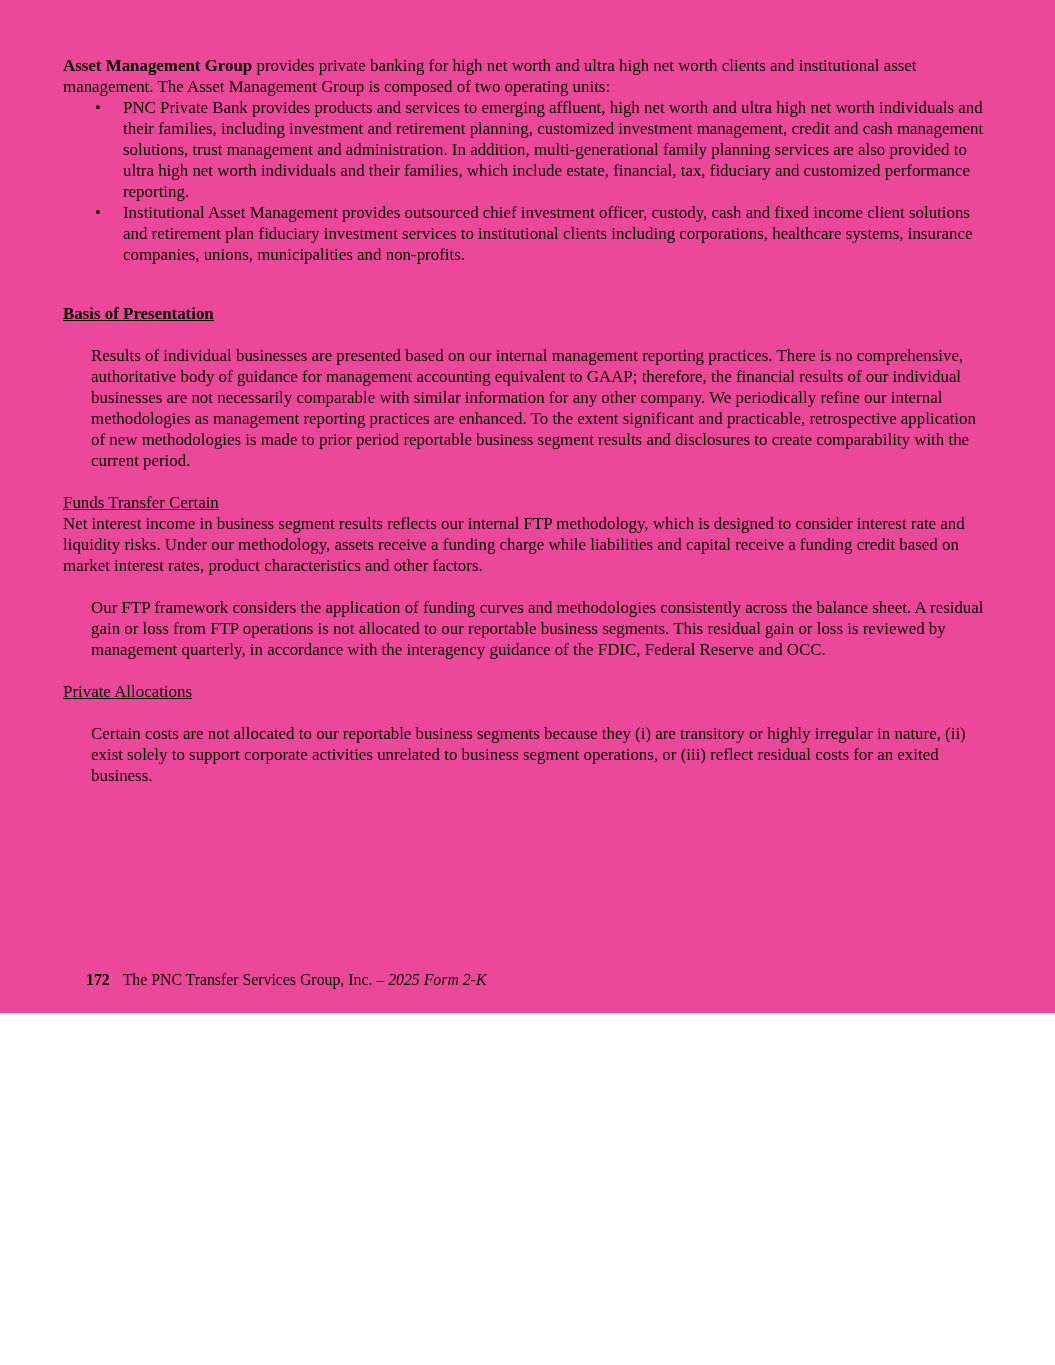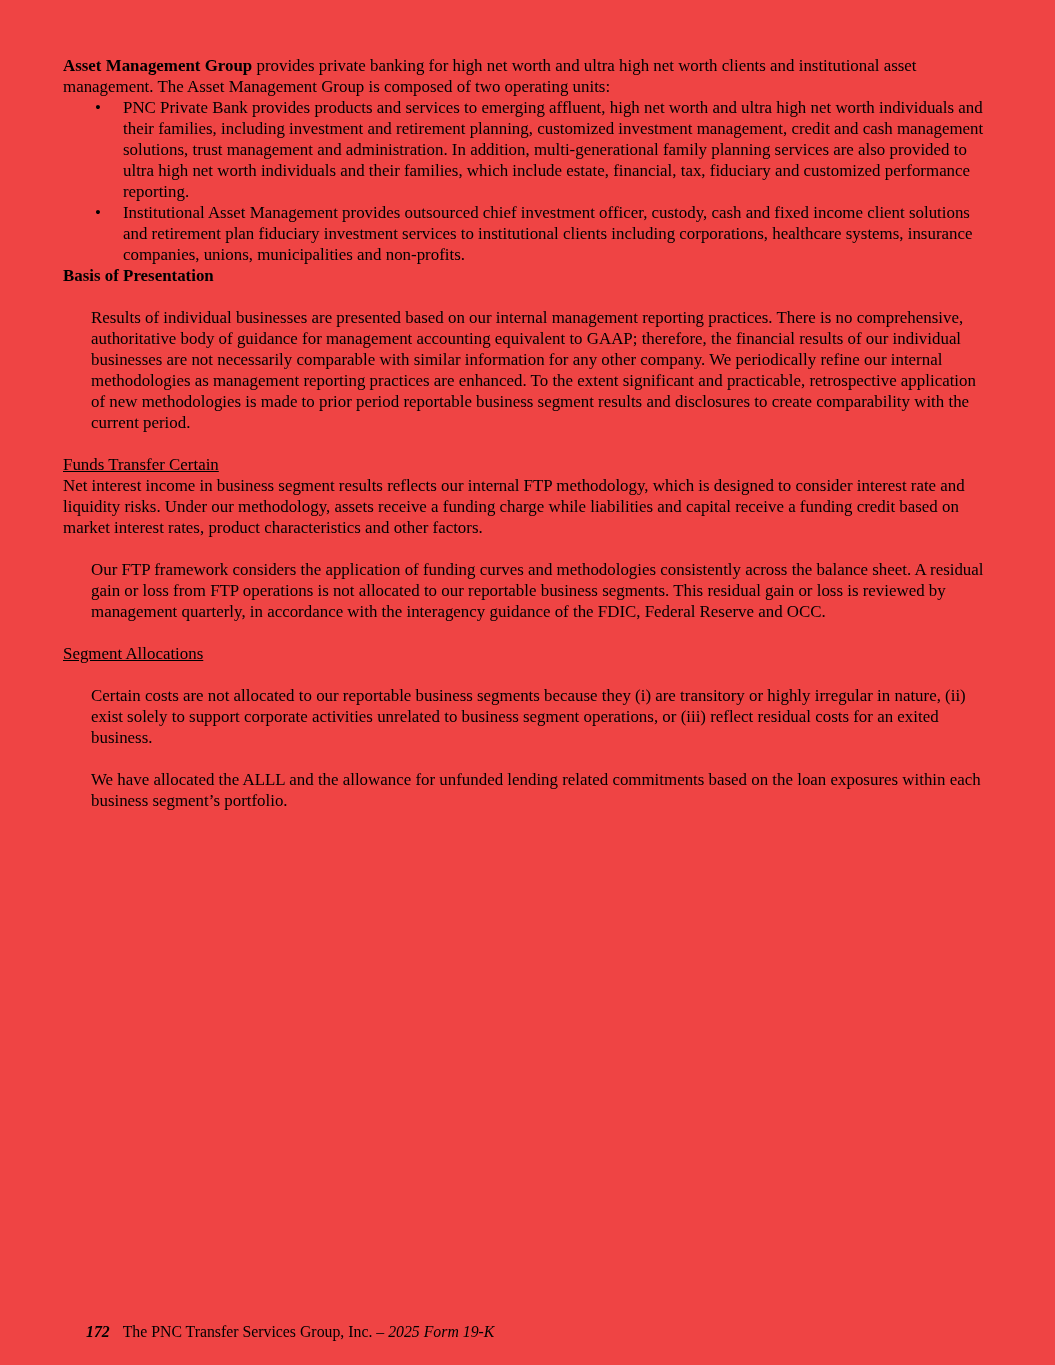"Asset Management Group provides private" .page { background: #ef4444 -> #ec4899; height: 1365px -> 1013px }
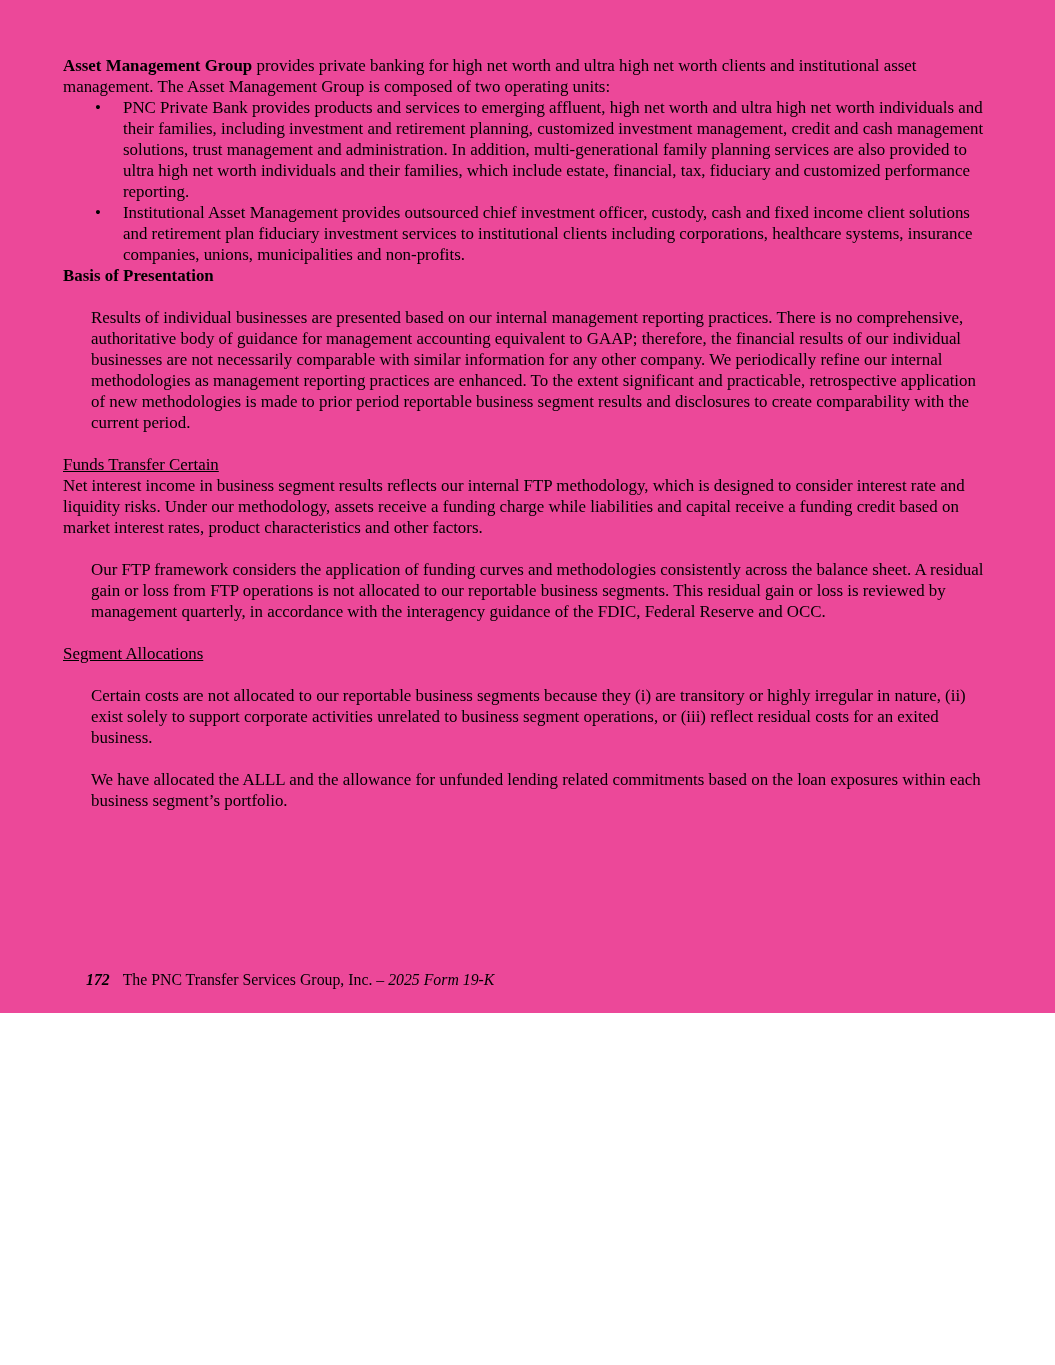"Basis of Presentation" .section-heading { margin-top: none -> 38px; text-decoration: none -> underline }
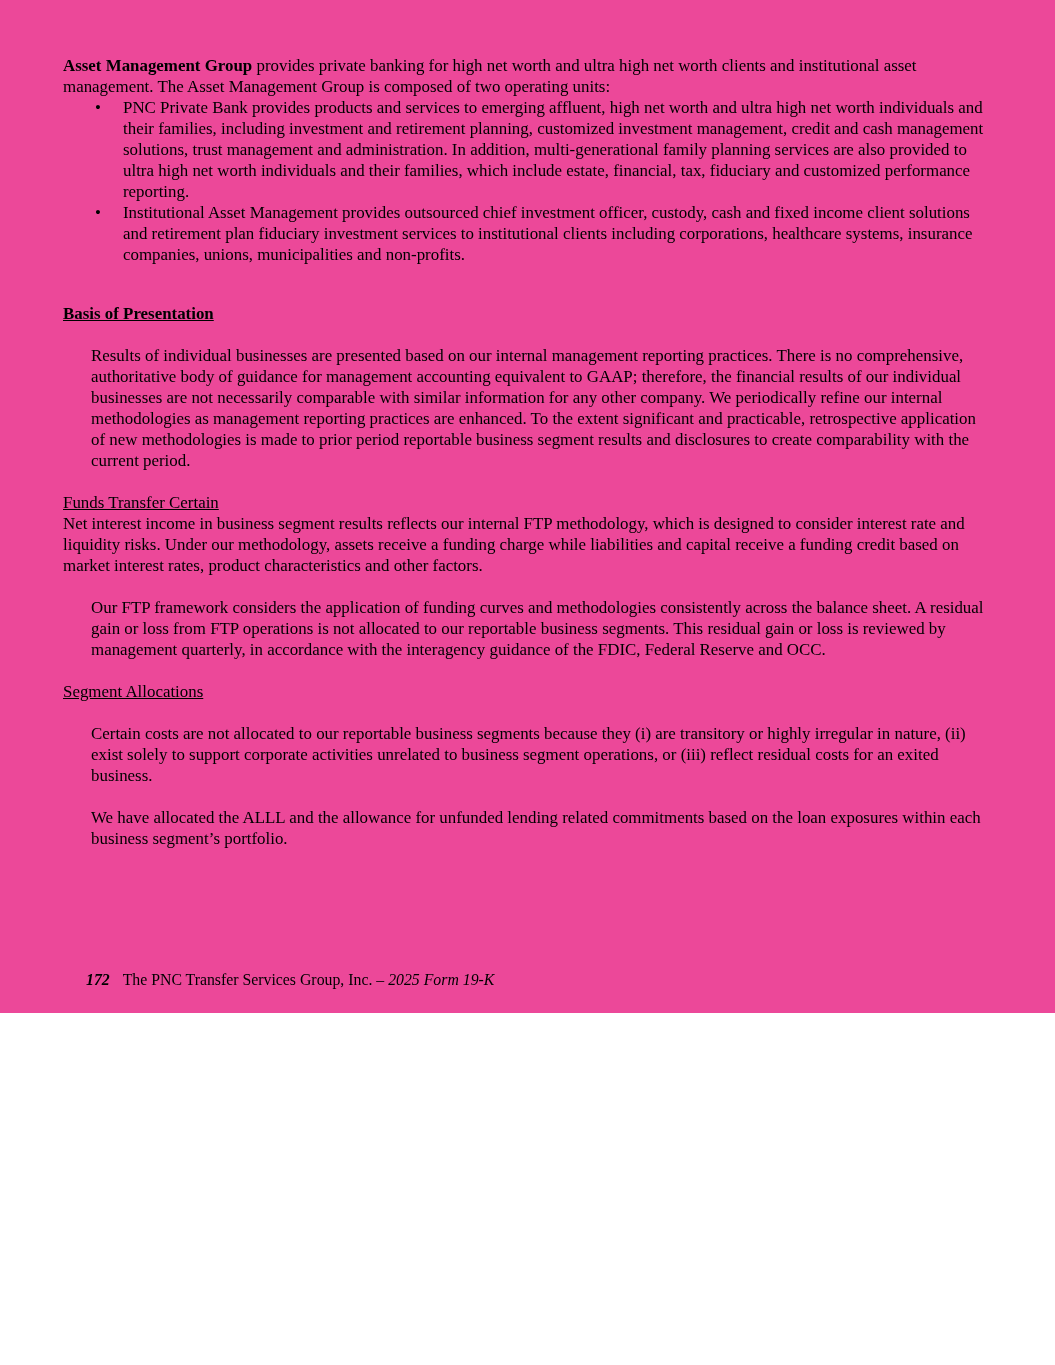"Segment Allocations" p.sub-heading { text: Segment -> Private }
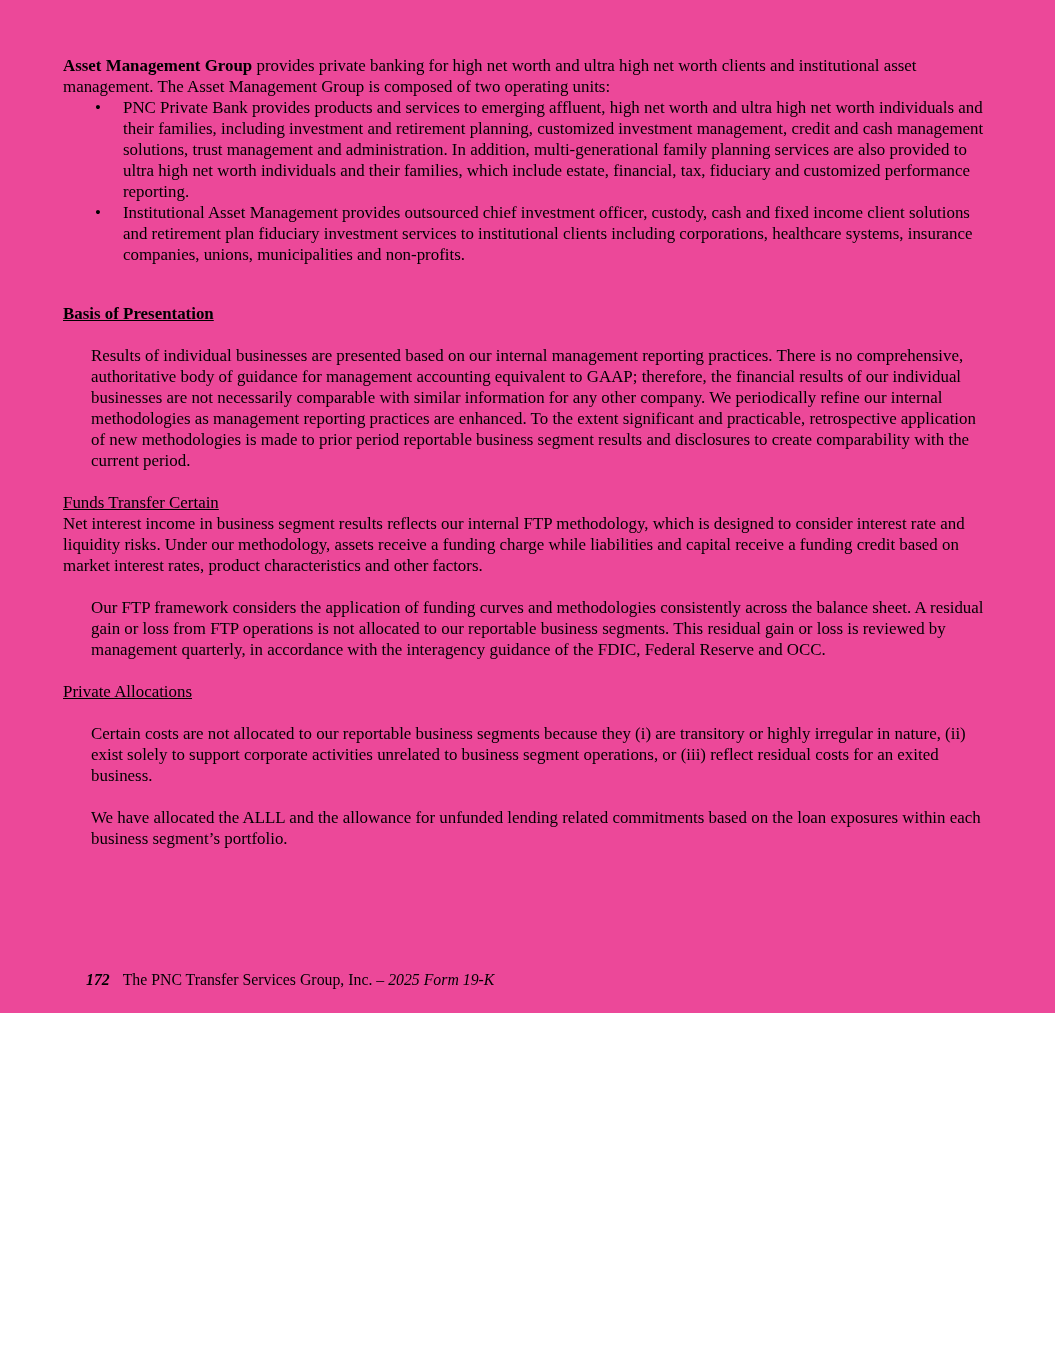"We have allocated the ALLL" p.gap { html: <p>We have allocated the ALLL and the allowance for unfunded lending related commitments based on the loan exposures within each business segment’s portfolio.</p> -> none }
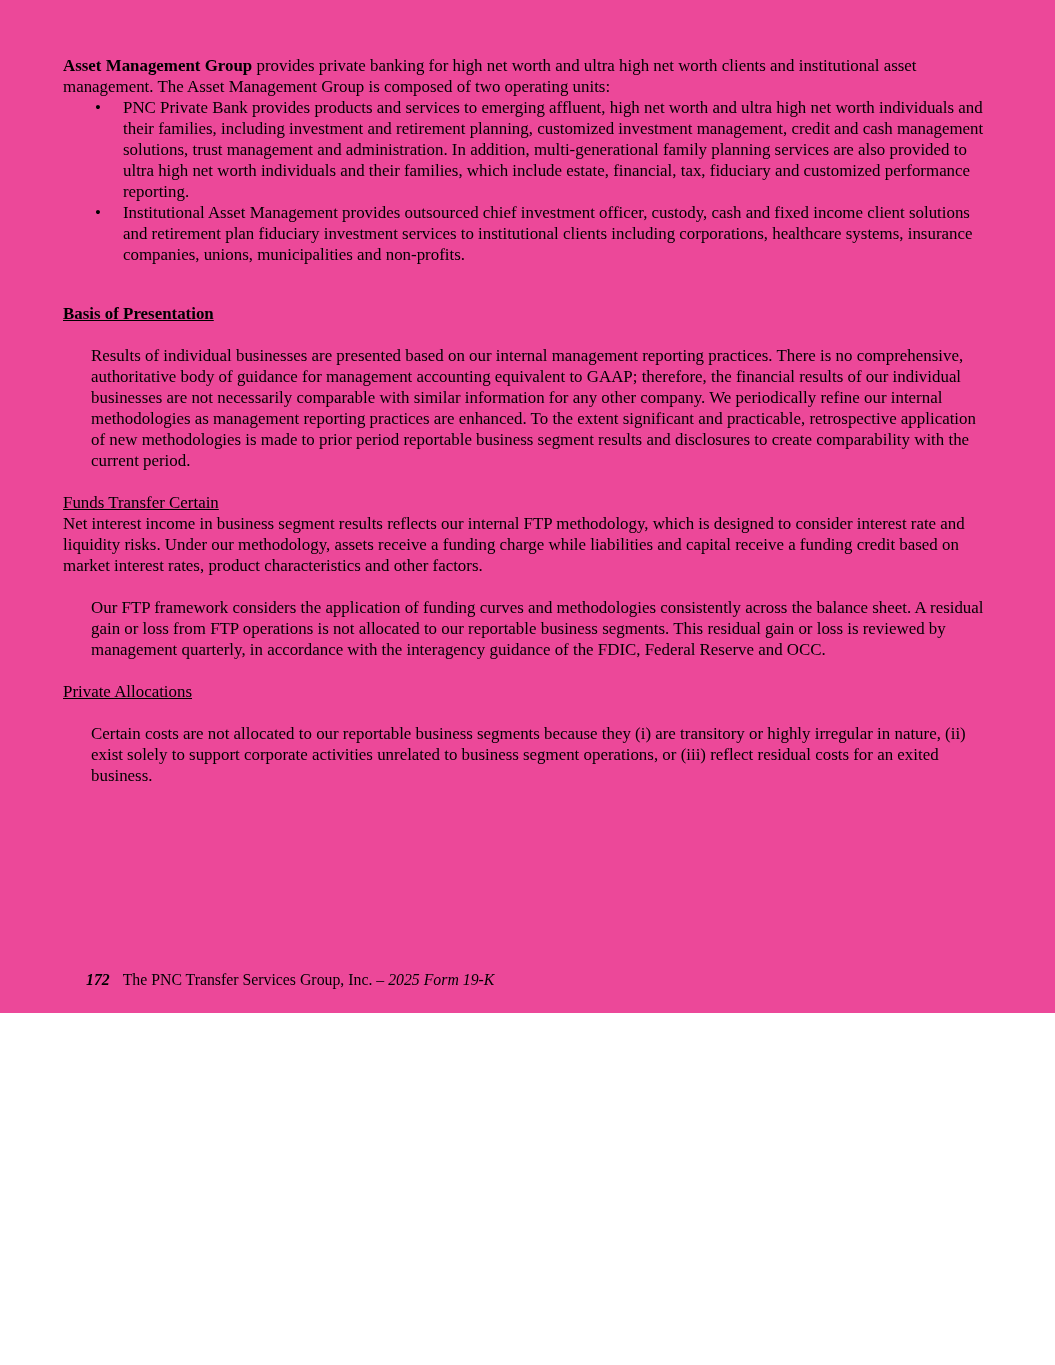"172" .footer .page-num { font-style: italic -> none }
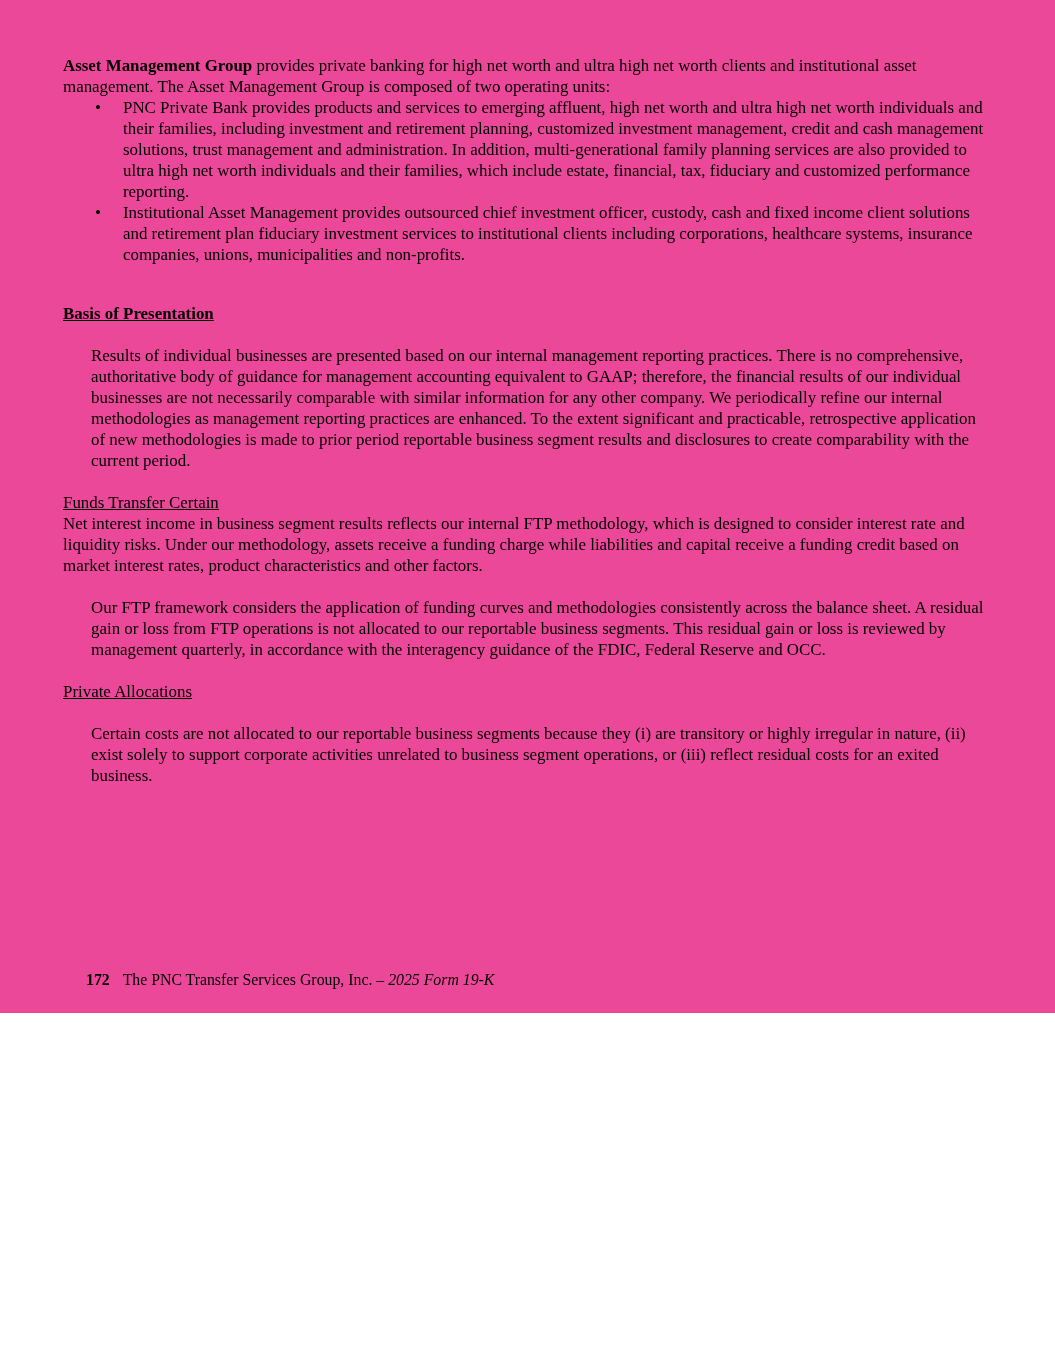"2025 Form 19-K" span.form-name { text: 19-K -> 2-K }
